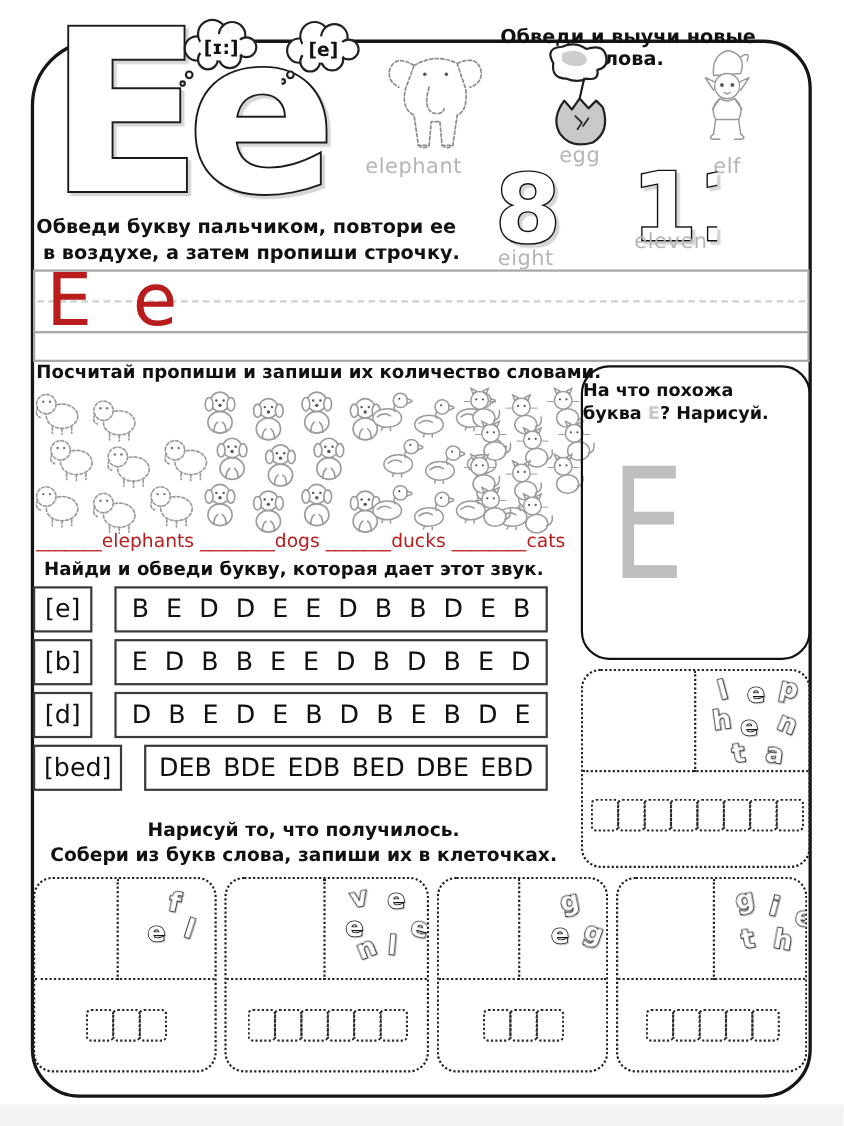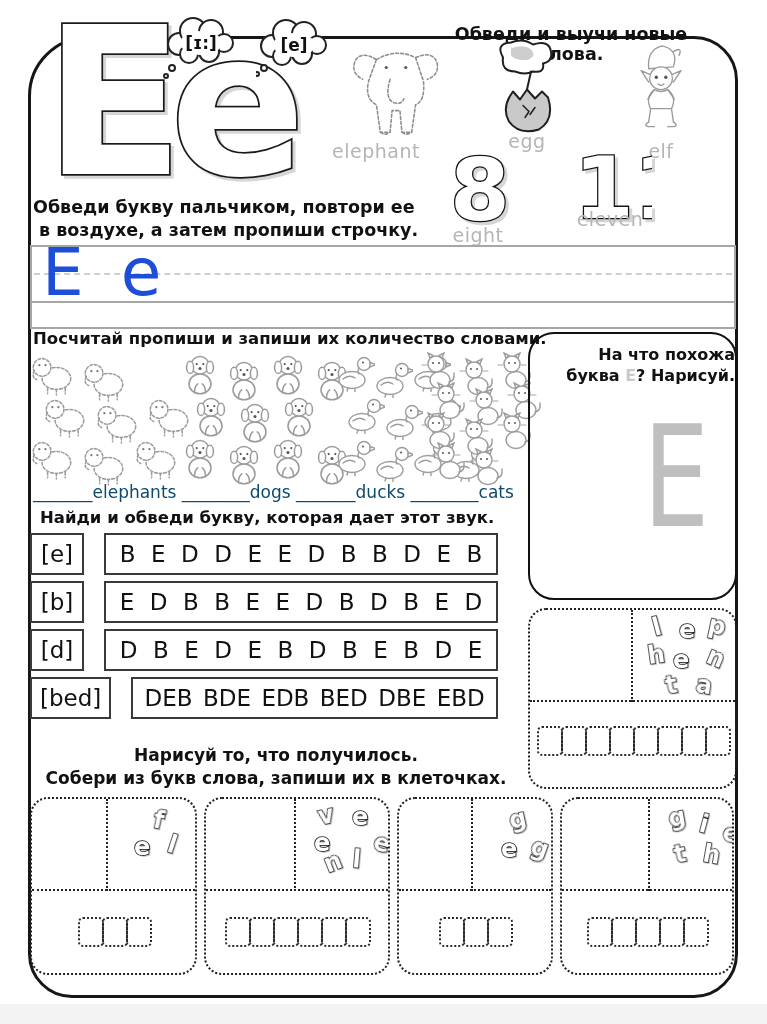"E e" .trace-sample { color: #1d4ed8 -> #b91c1c }
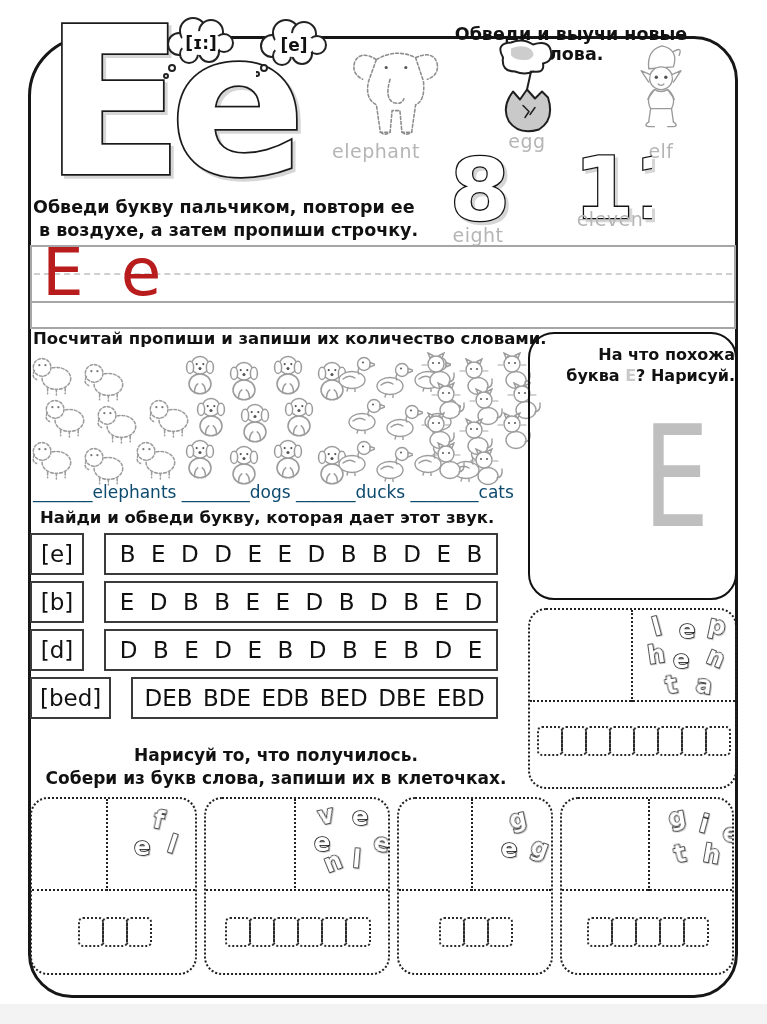"На что похожа" .like-card { text-align: right -> left }
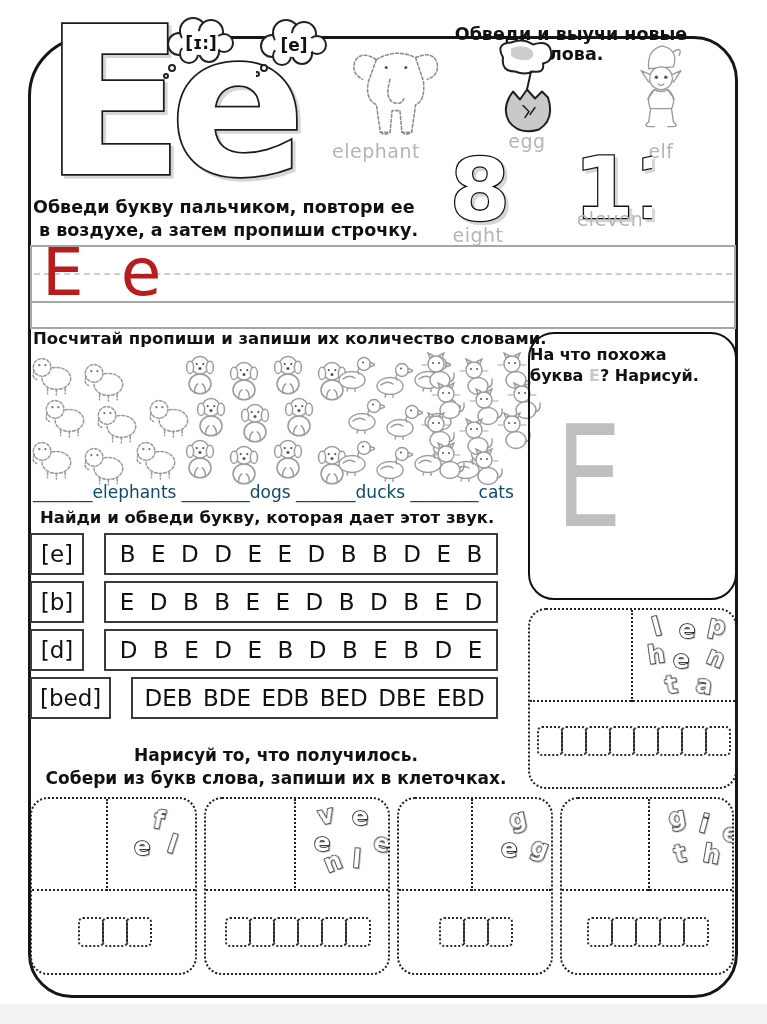"_______elephants ________dogs" .answer-line { color: #0c4a6e -> #b91c1c }
